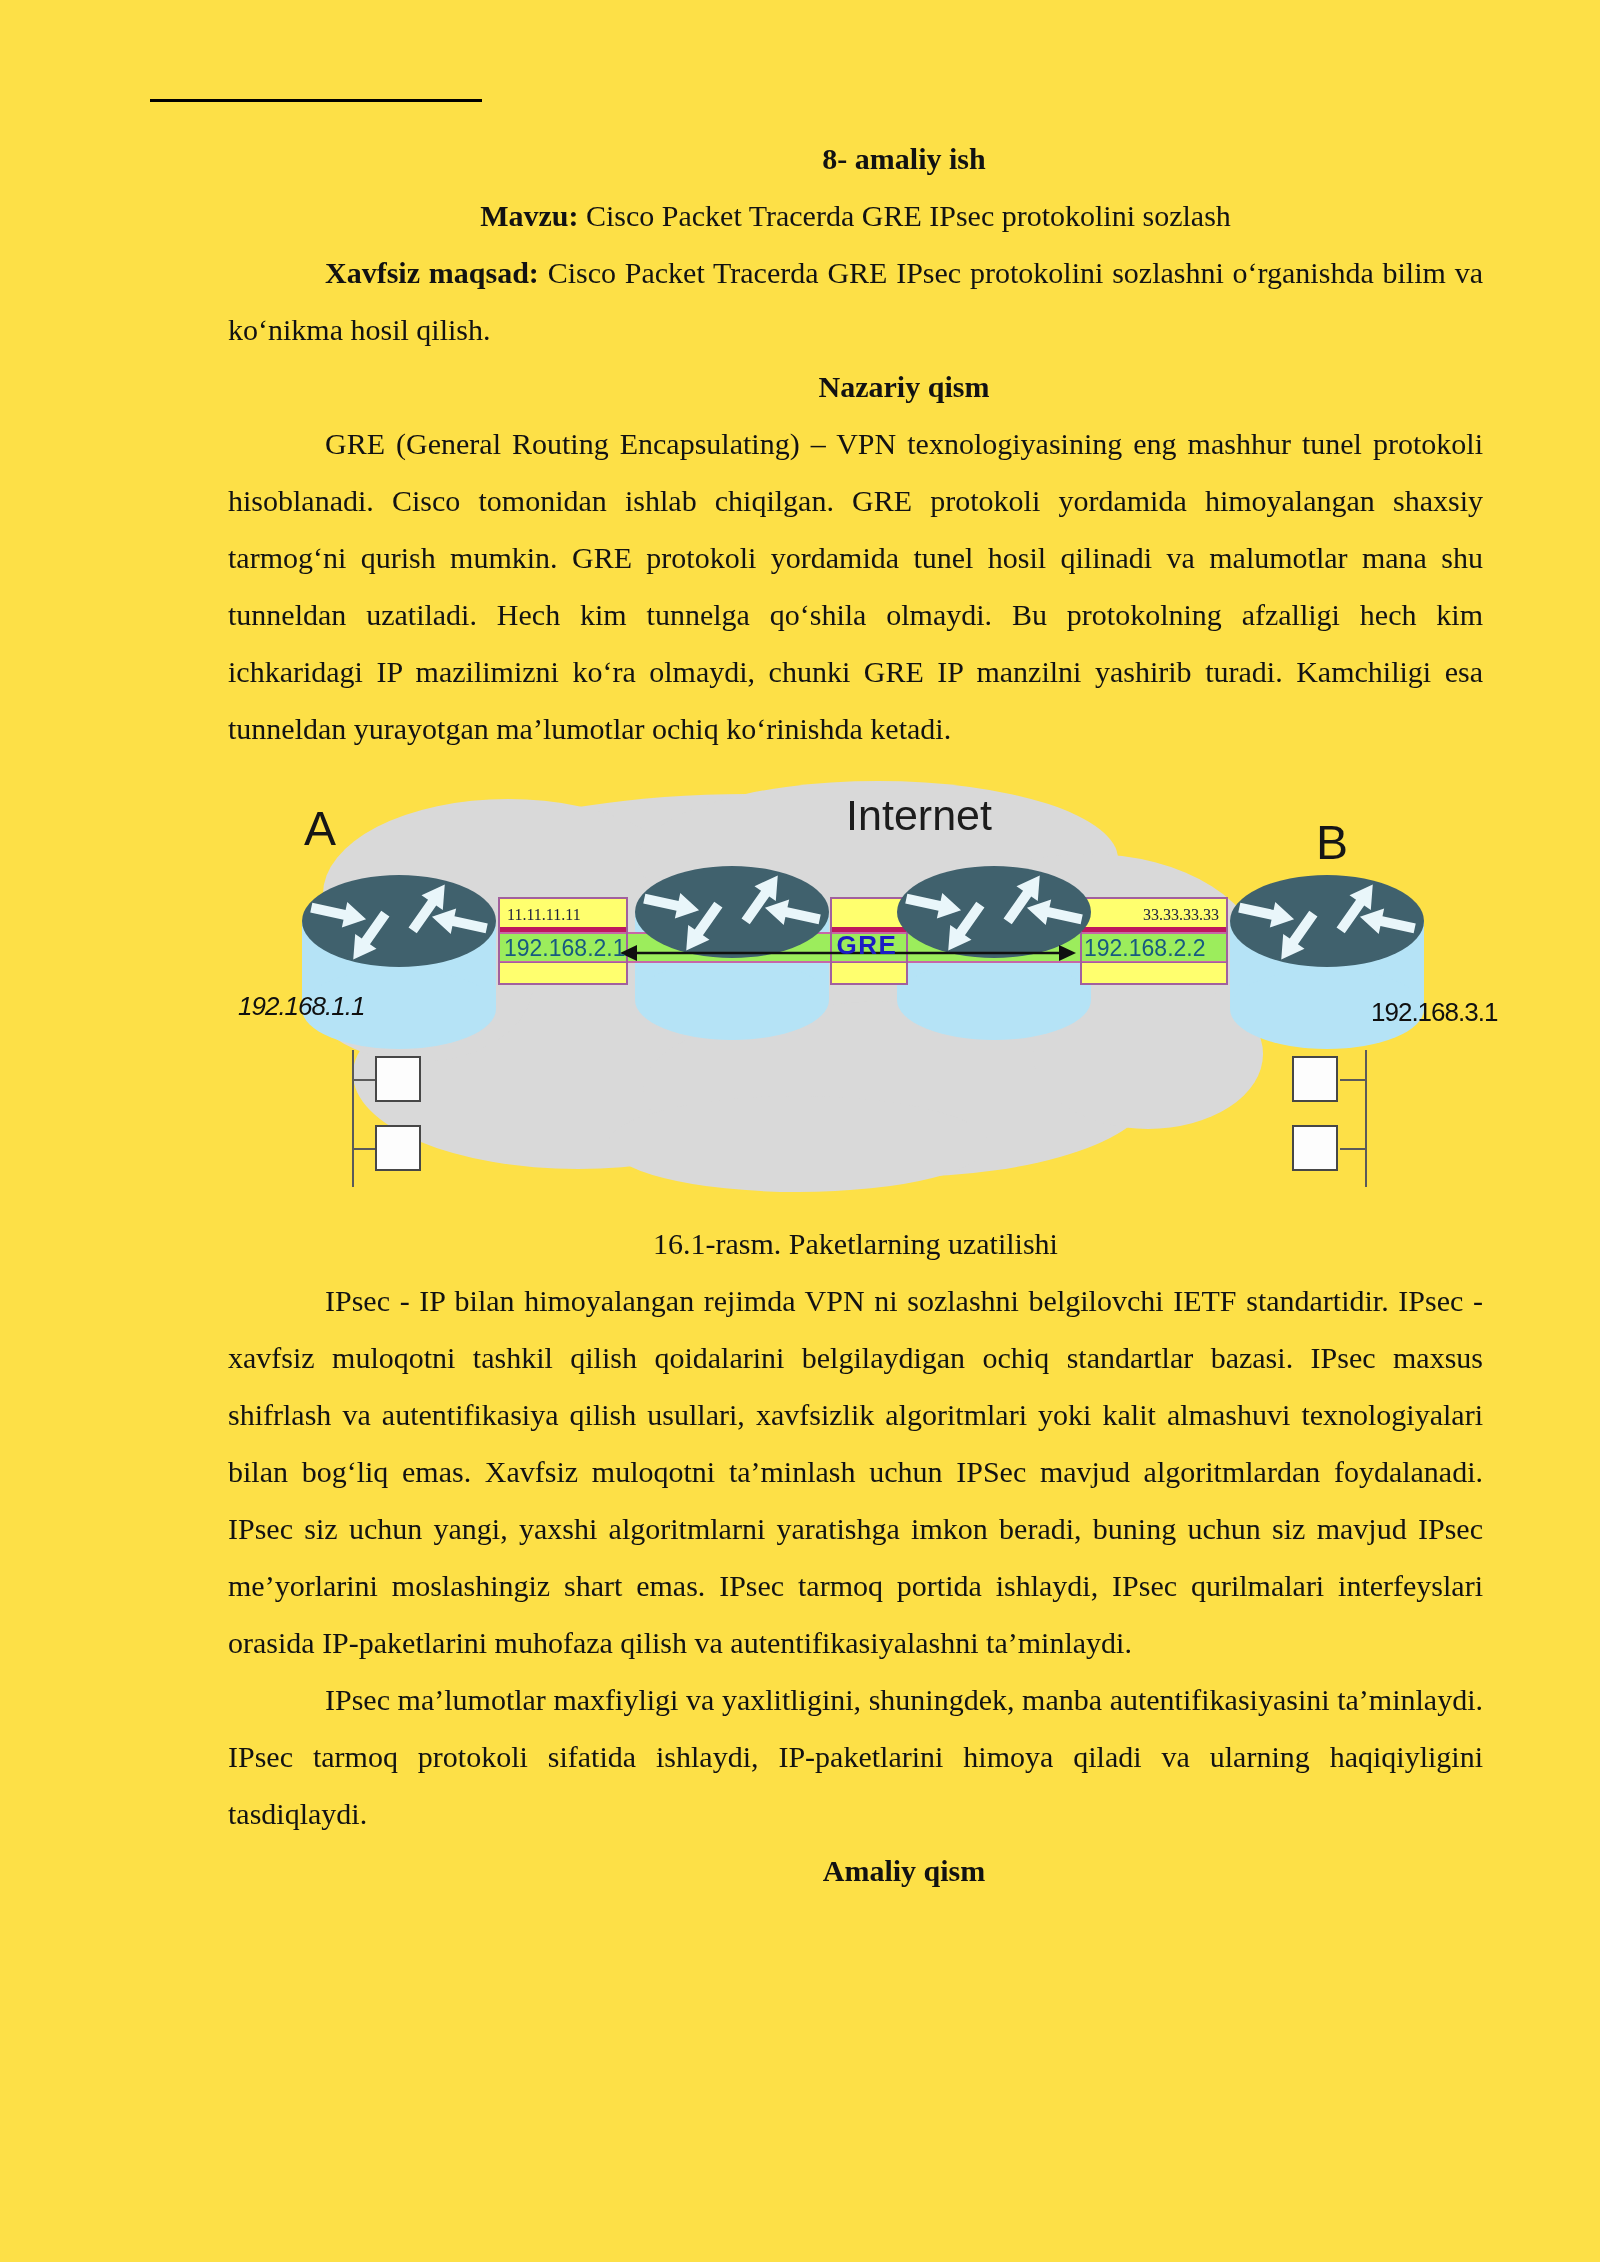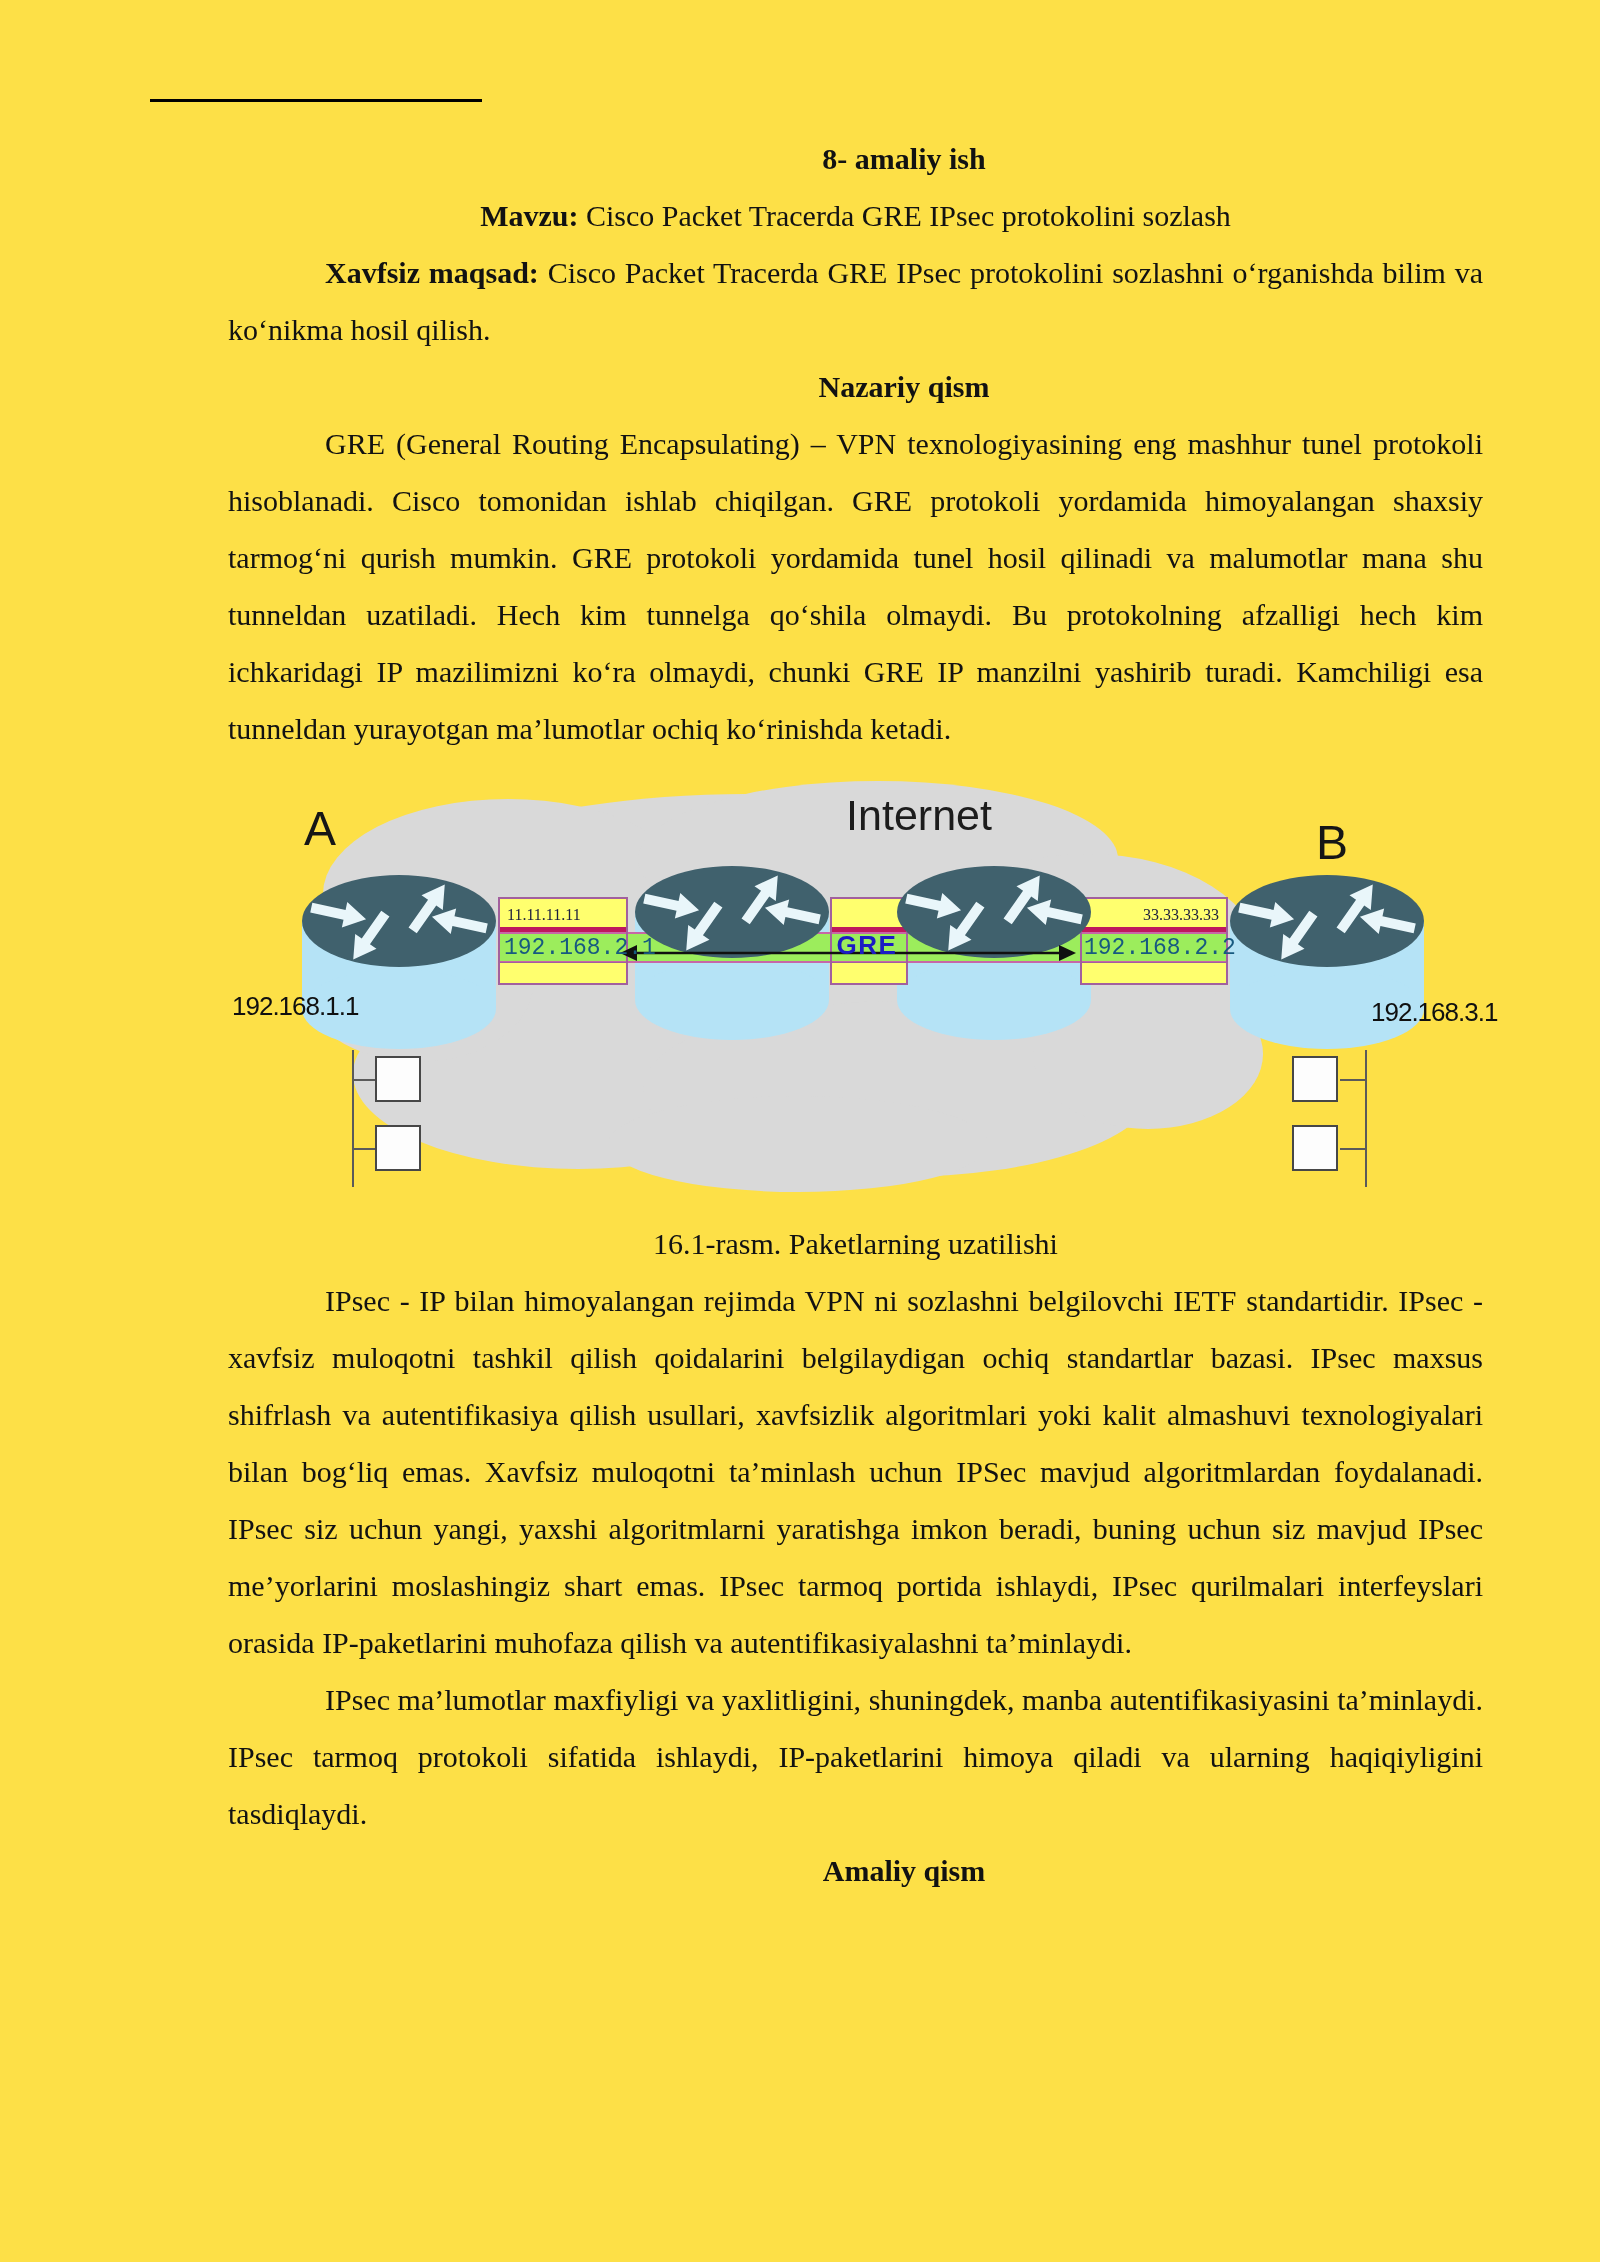"192.168.2.1" .tunnel-ip { font-family: Liberation Mono, monospace -> Liberation Sans, sans-serif }
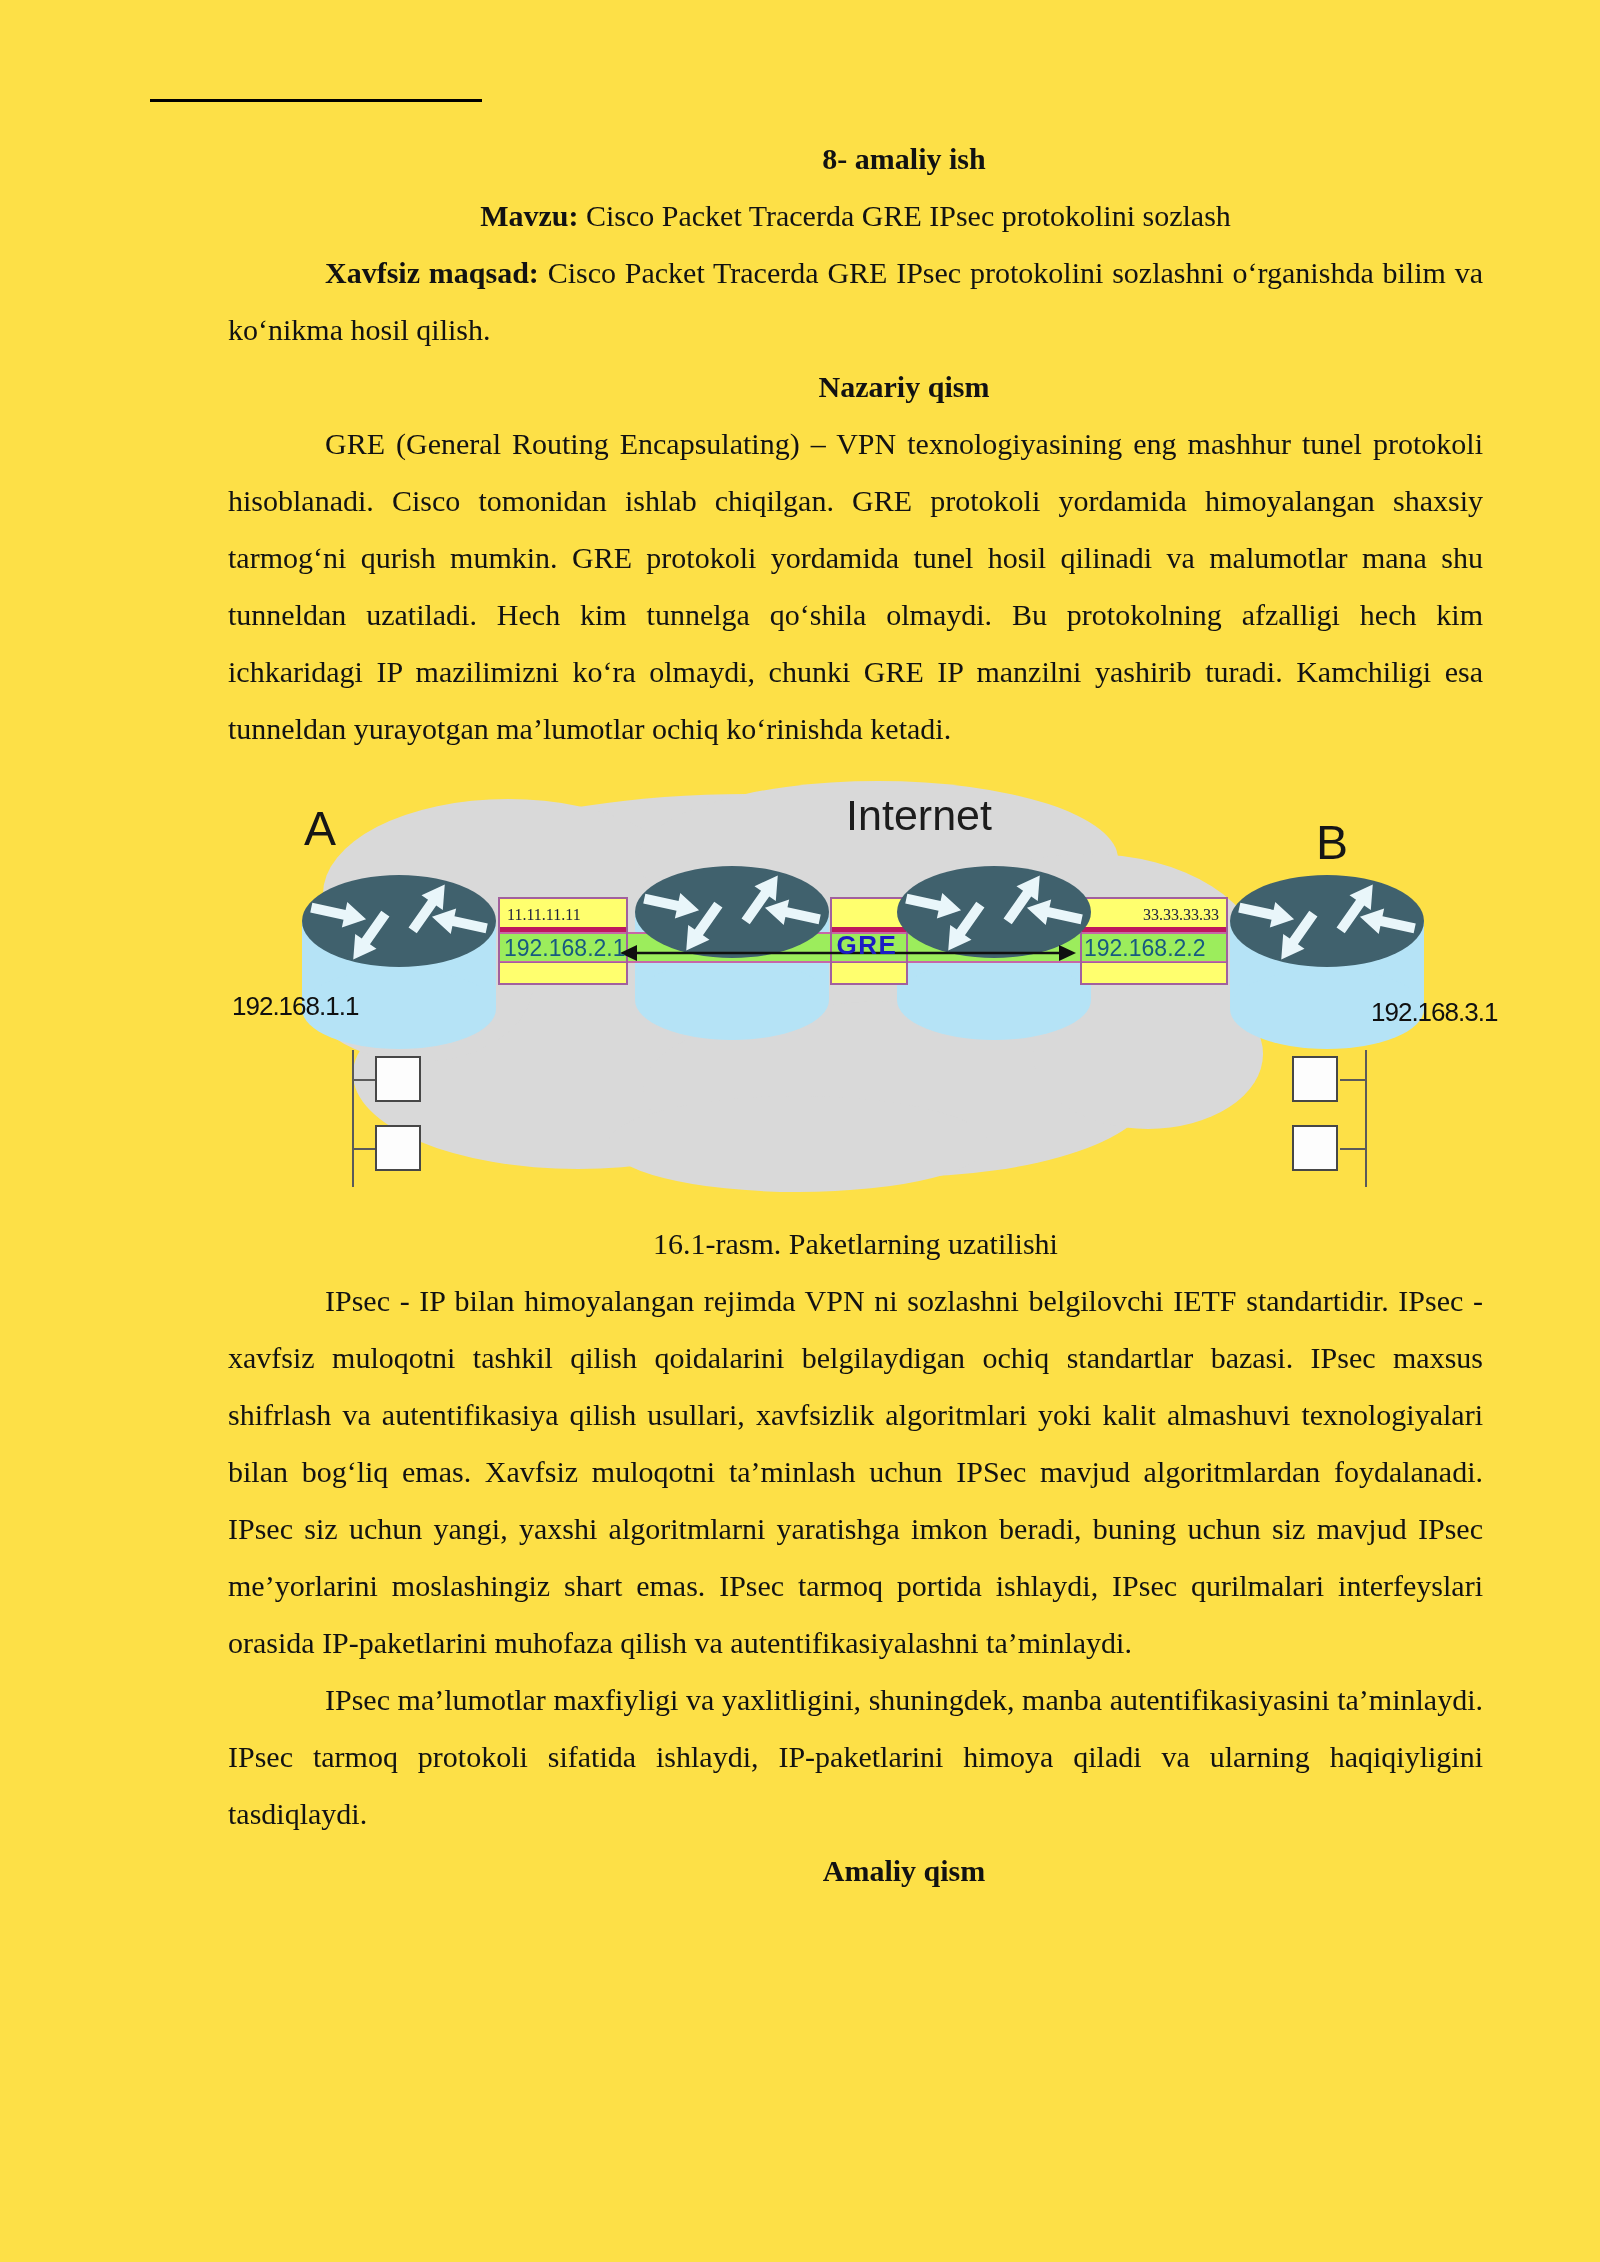"192.168.1.1" span.lan-lbl { font-style: none -> italic; left: 4px -> 10px }
